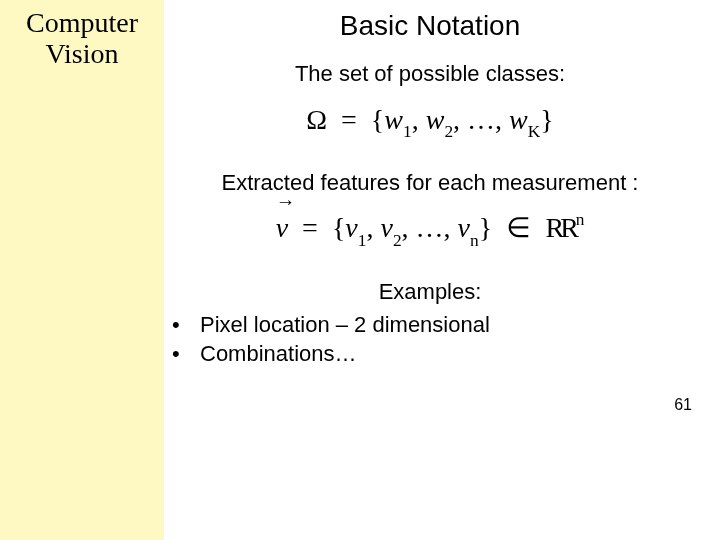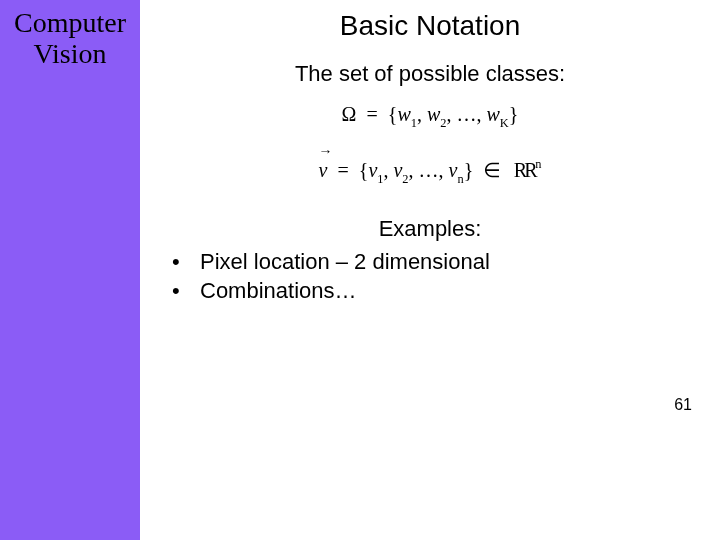"Computer" .sidebar { background: #8b5cf6 -> #fef9c3; width: 140px -> 164px }
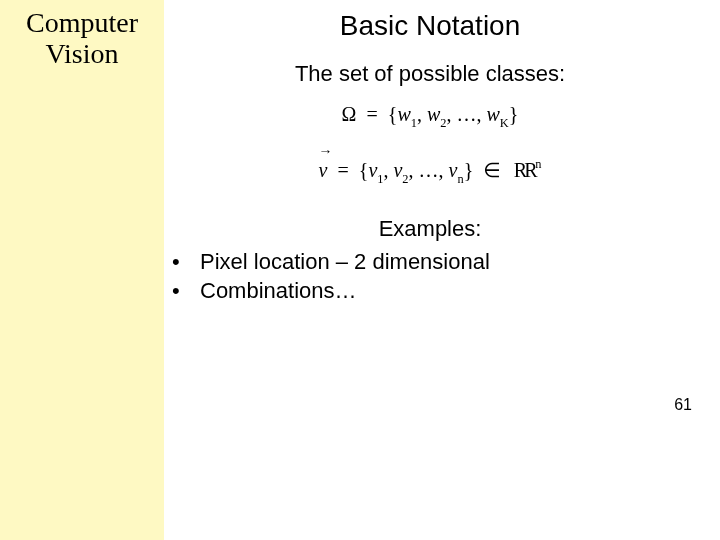"Ω = {w1, w2, …," .formula-box { font-size: 20px -> 28px }
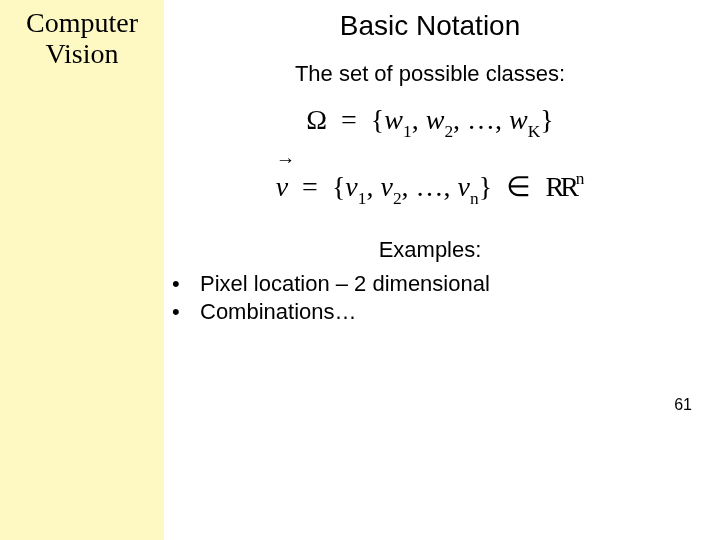"Extracted features for each measurement" p.para { html: none -> <p>Extracted features for each measurement :</p> }
